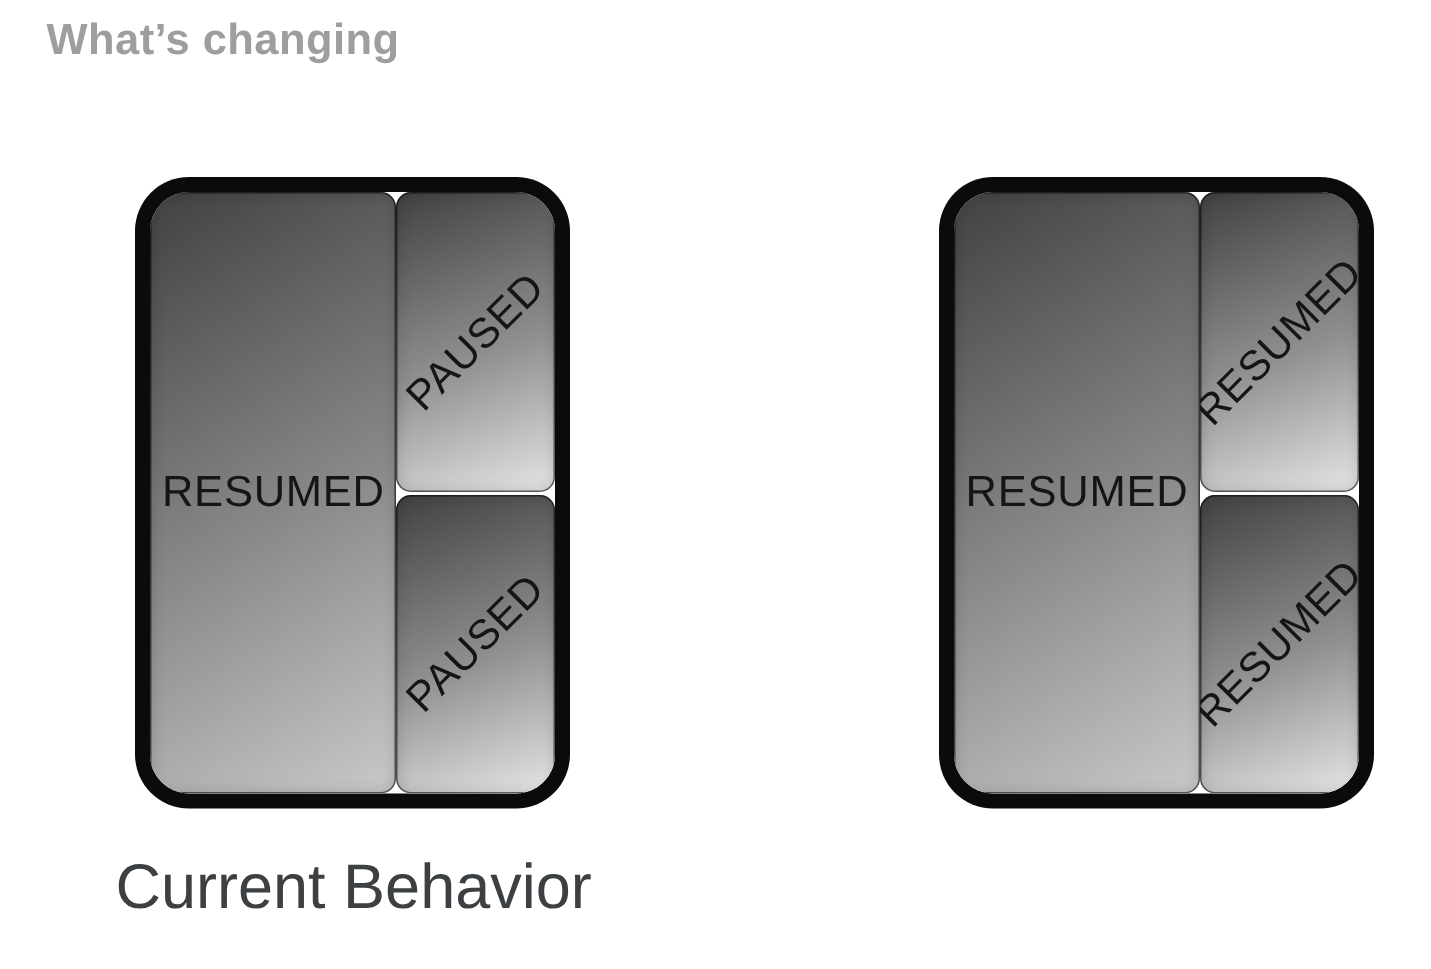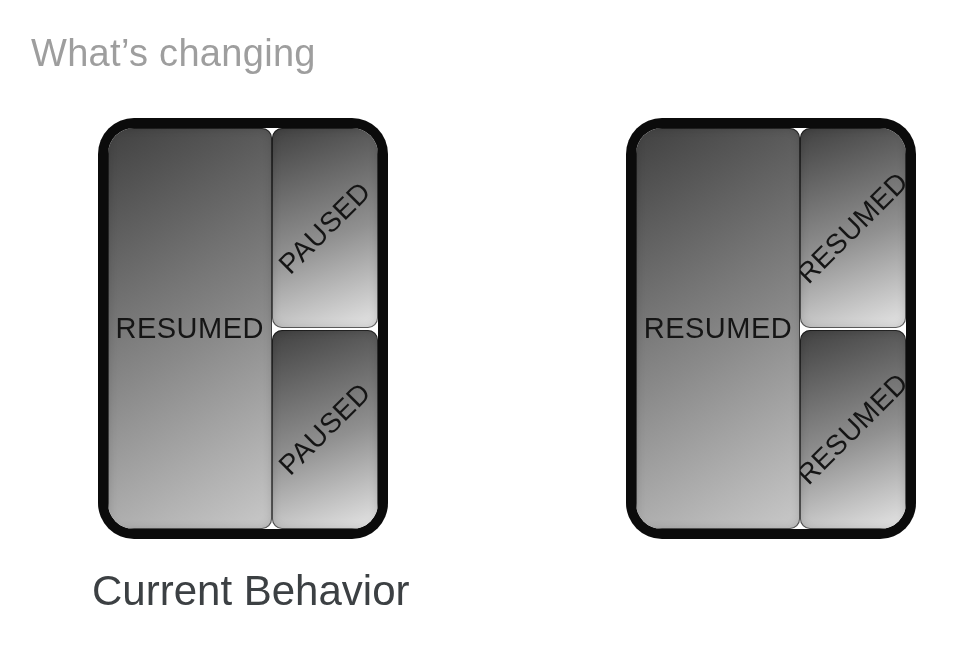"What’s changing" .title { font-size: 38px -> 29px; font-weight: 400 -> 700; top: 32px -> 11px }
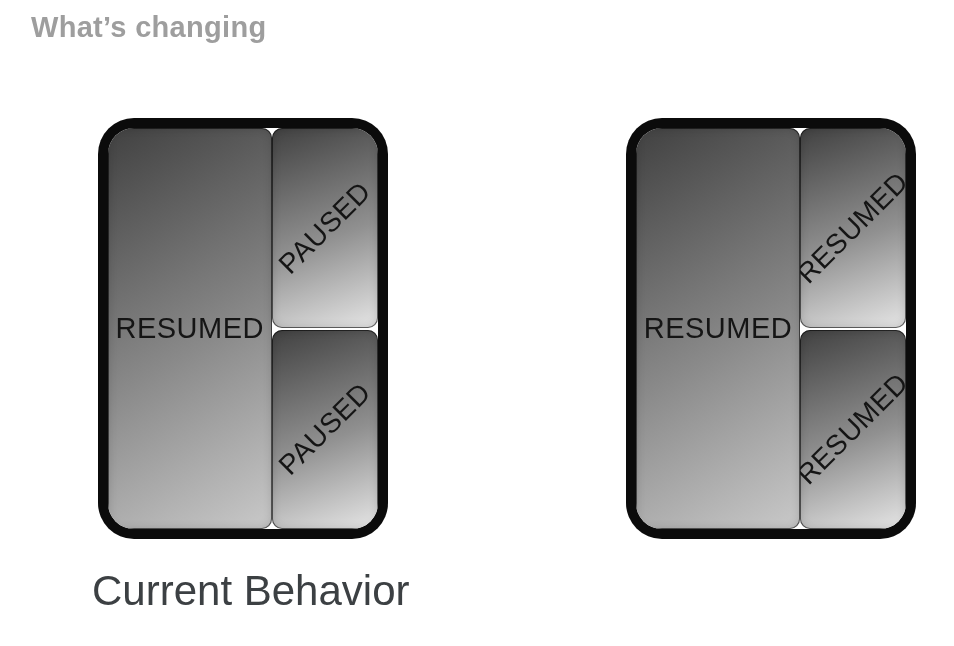"Current Behavior" .caption { margin: 28px 0 0 16px -> 28px 0 0 1px }
